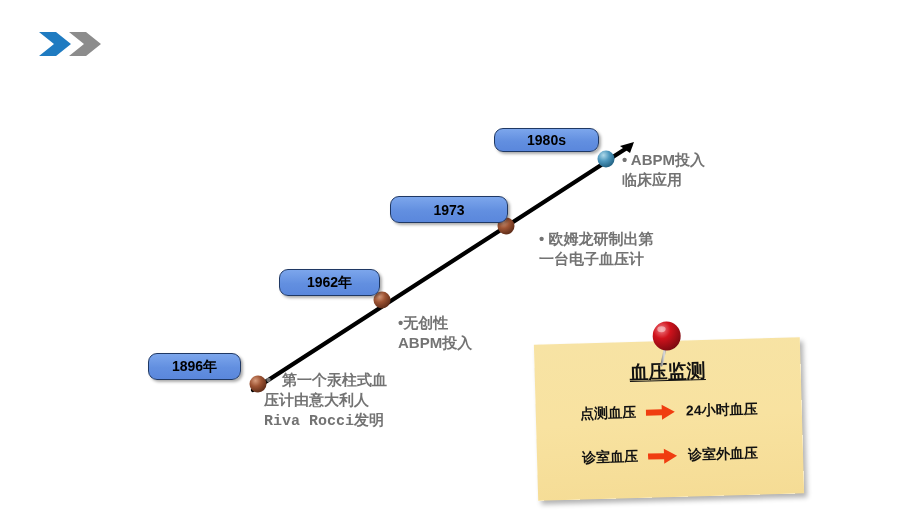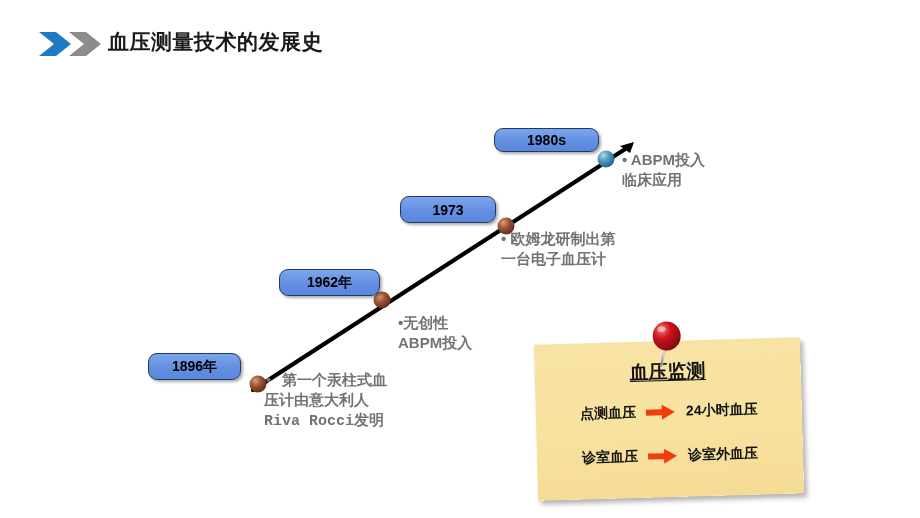"血压测量技术的发展史" div { html: <div>血压测量技术的发展史</div> -> none }
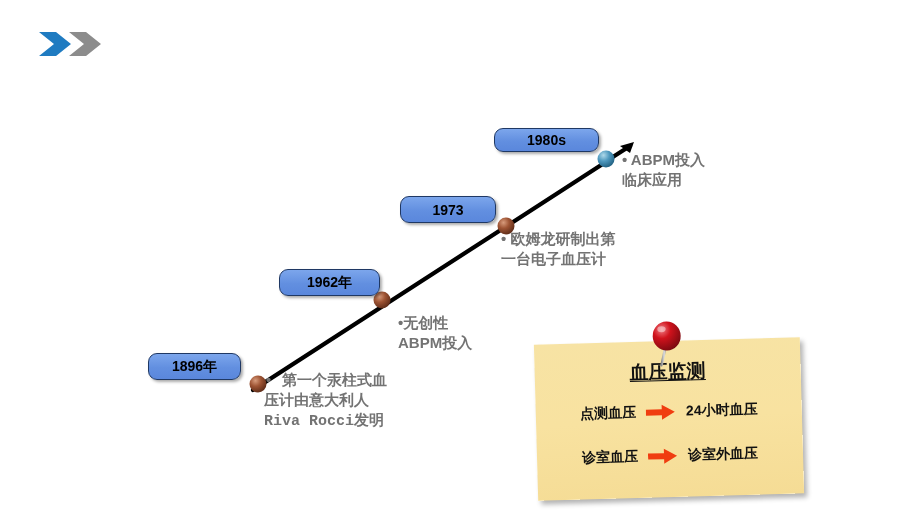"1973" #badge-2 { left: 400px -> 390px; width: 96px -> 118px }
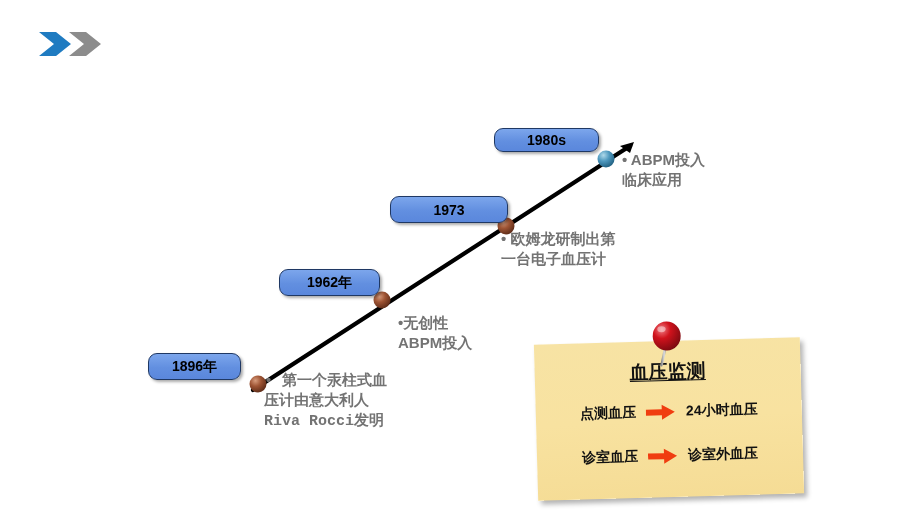"• 欧姆龙研制出第" #desc-2 { left: 501px -> 539px }
